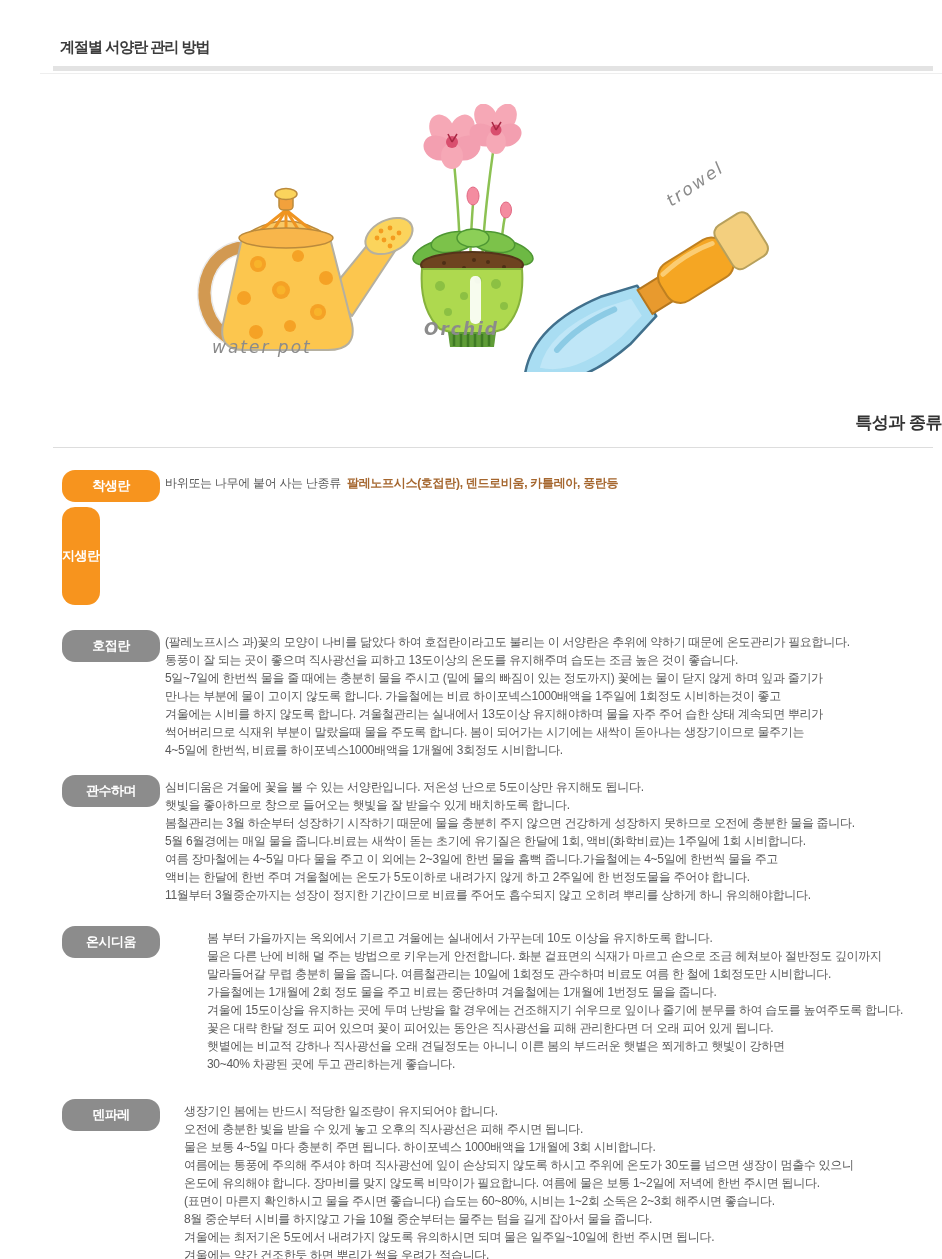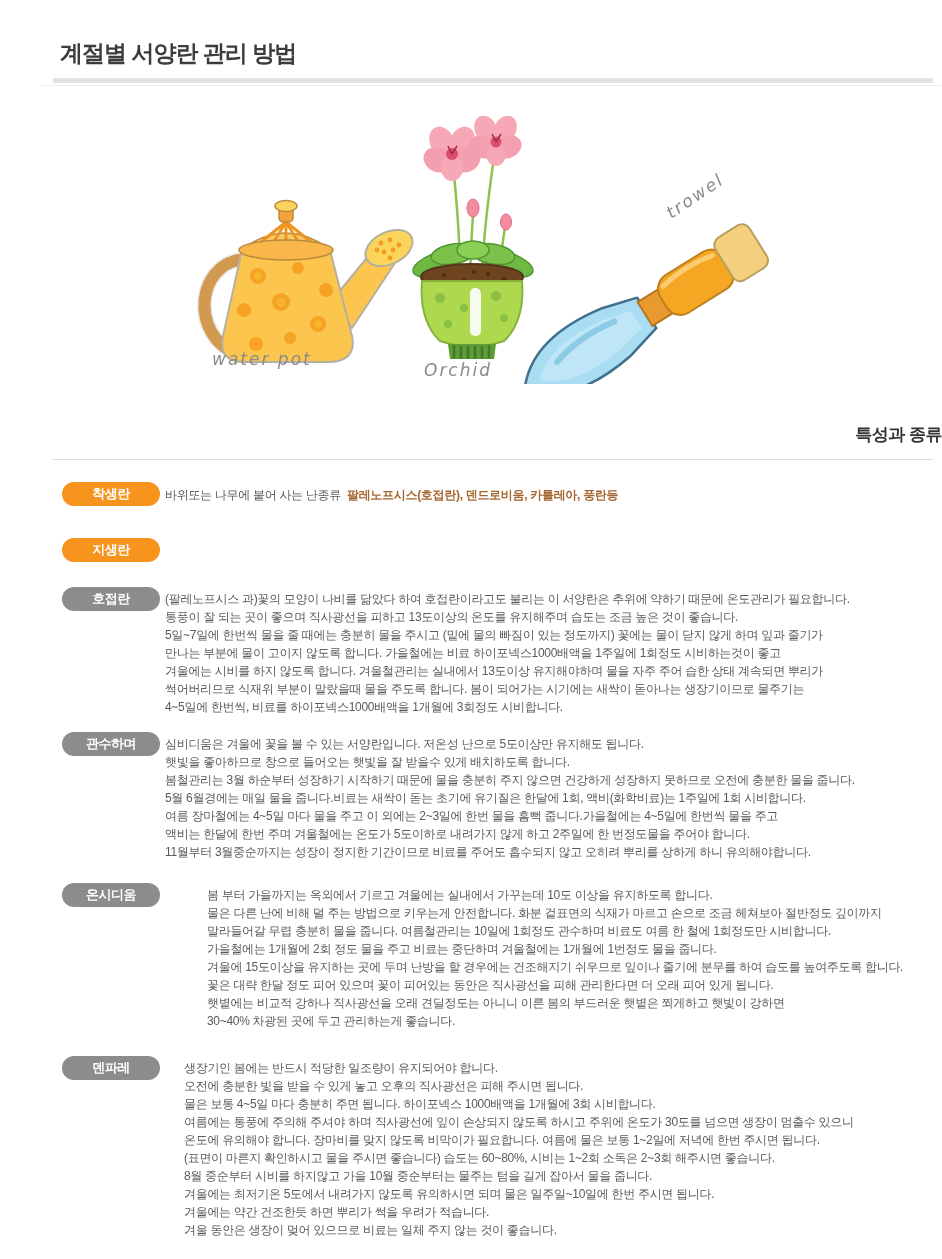"계절별 서양란 관리 방법" .page-title { font-size: 23px -> 15px }
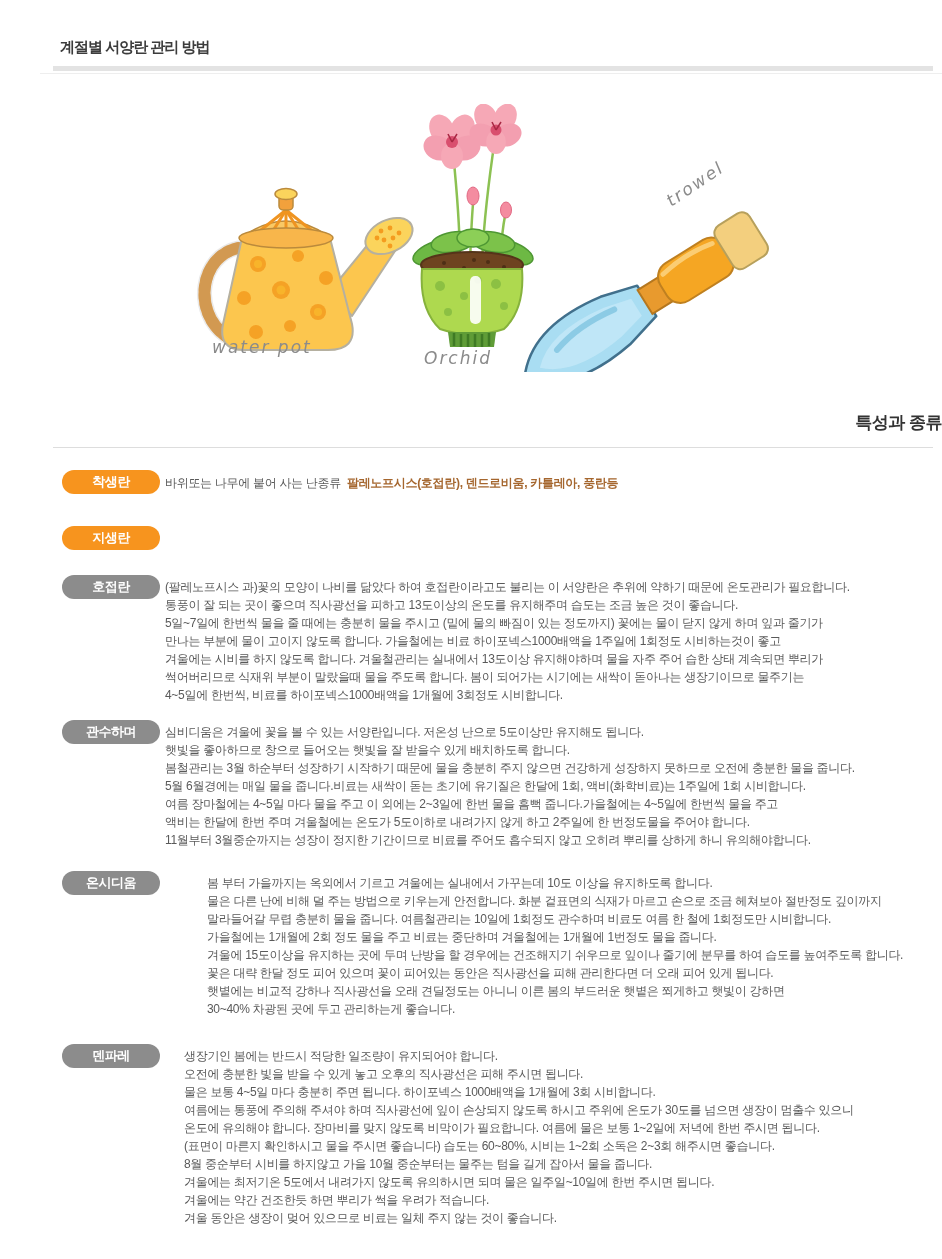"Orchid" .label-orchid { font-weight: none -> bold; top: 274px -> 245px }
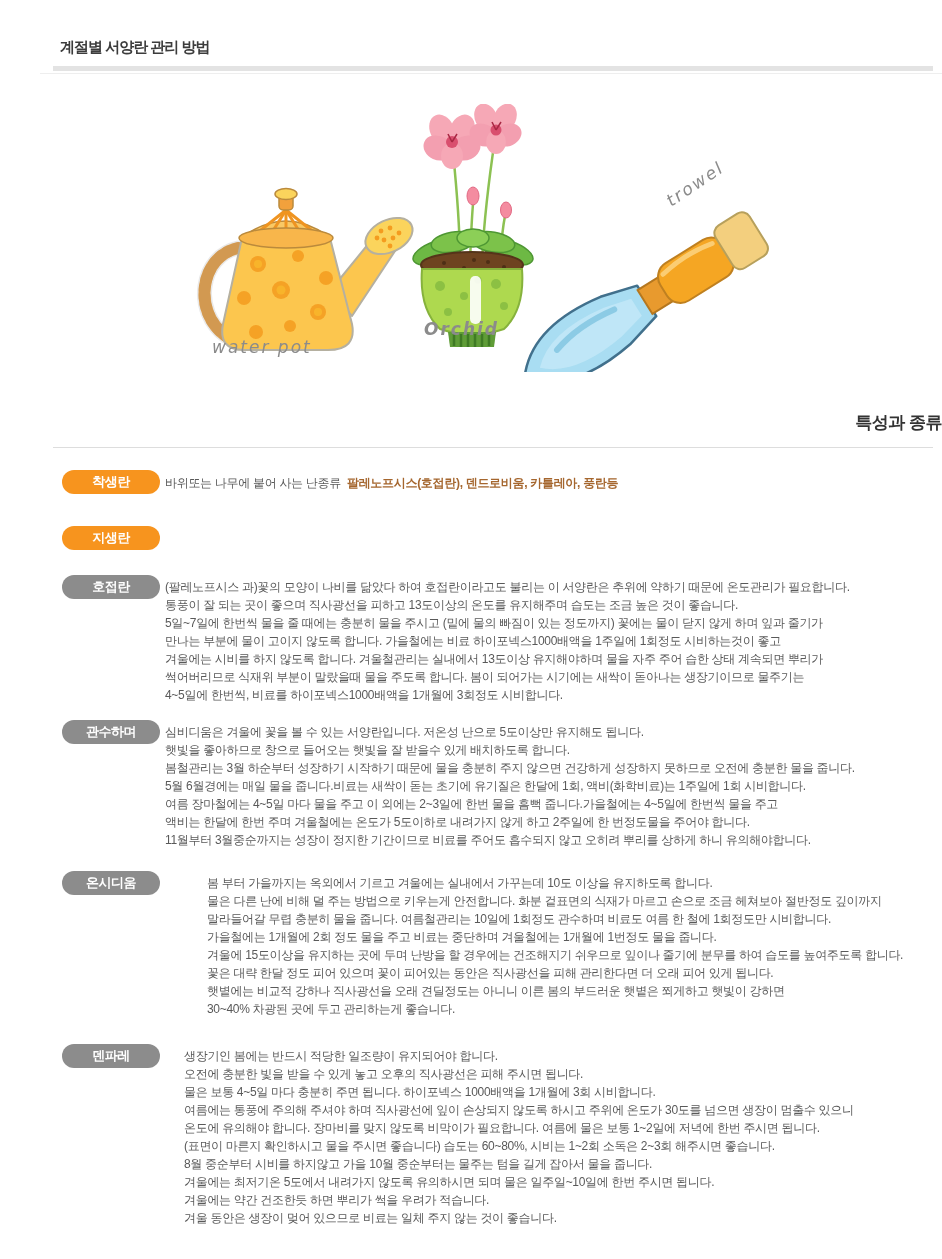"착생란" .badge { height: 24px -> 32px }
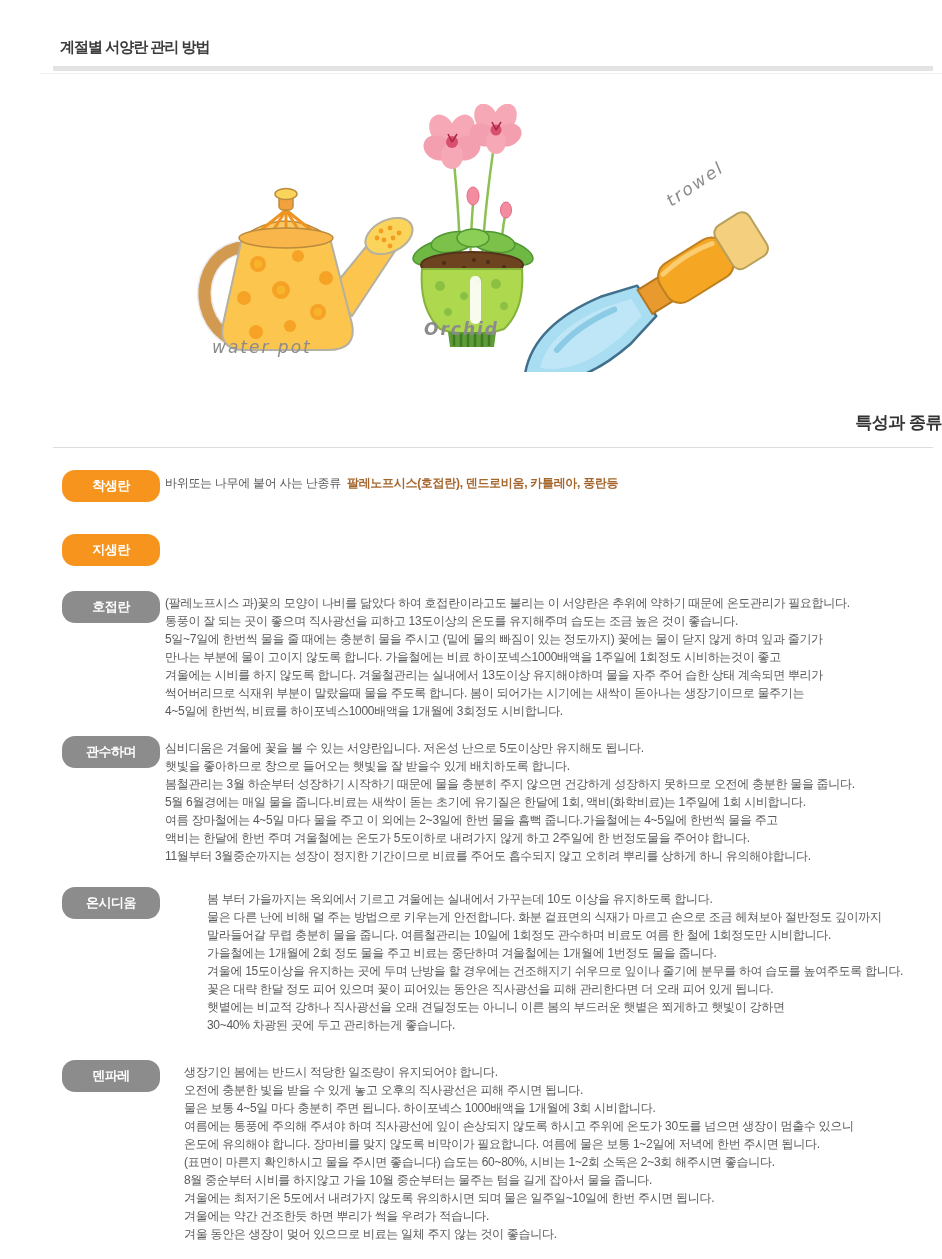"지생란" .type-row + .type-row { flex-direction: none -> column; margin-top: 32px -> 5px }
